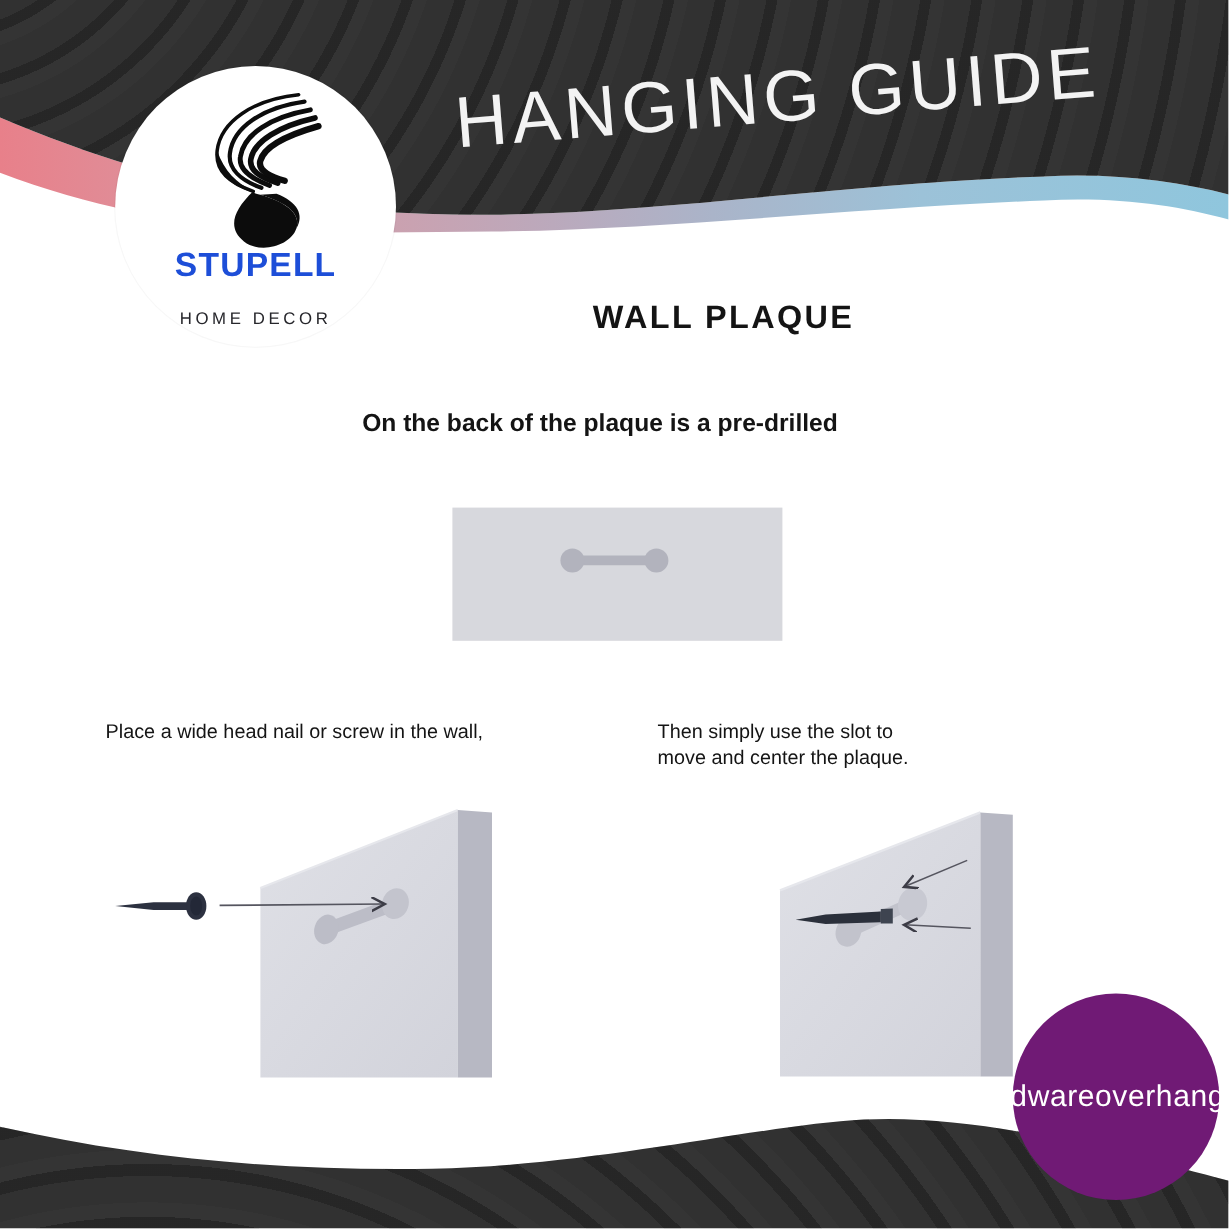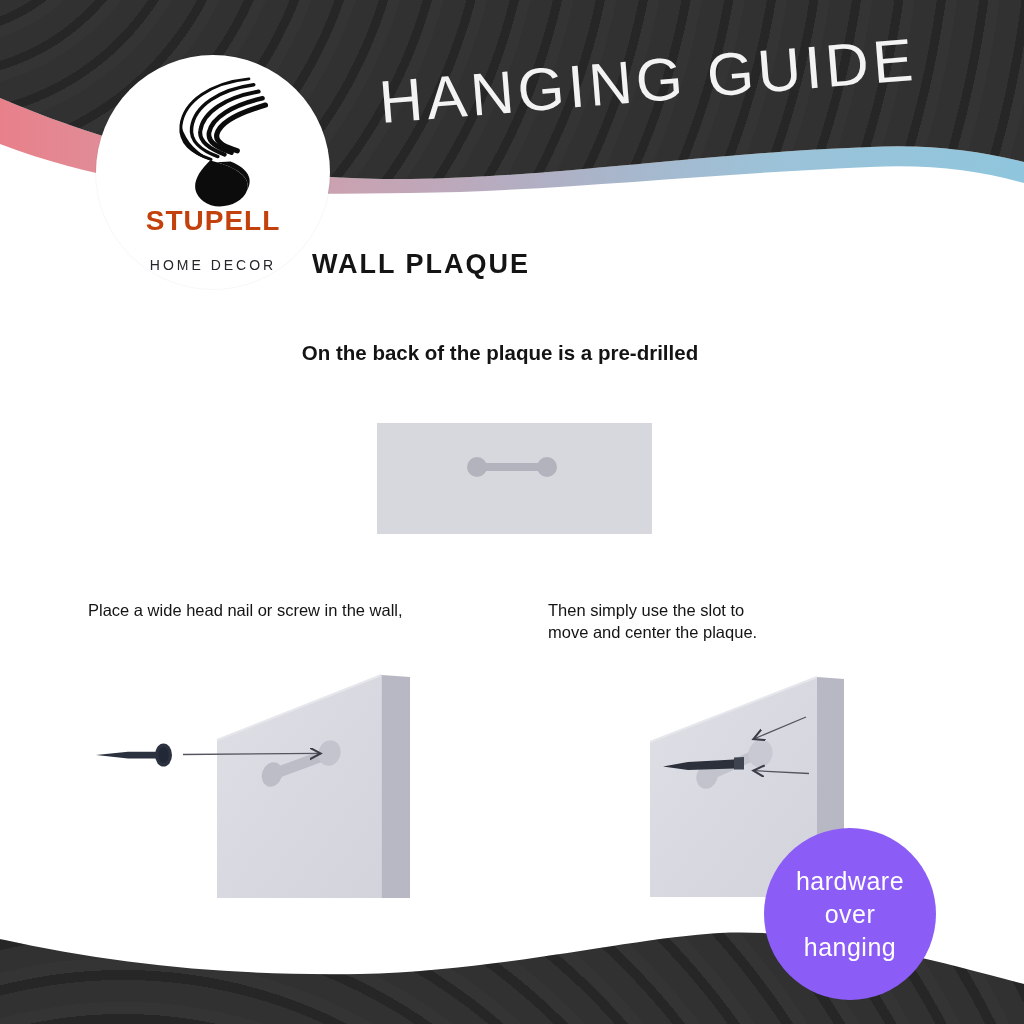"STUPELL" .logo-name { color: #c2410c -> #1d4ed8 }
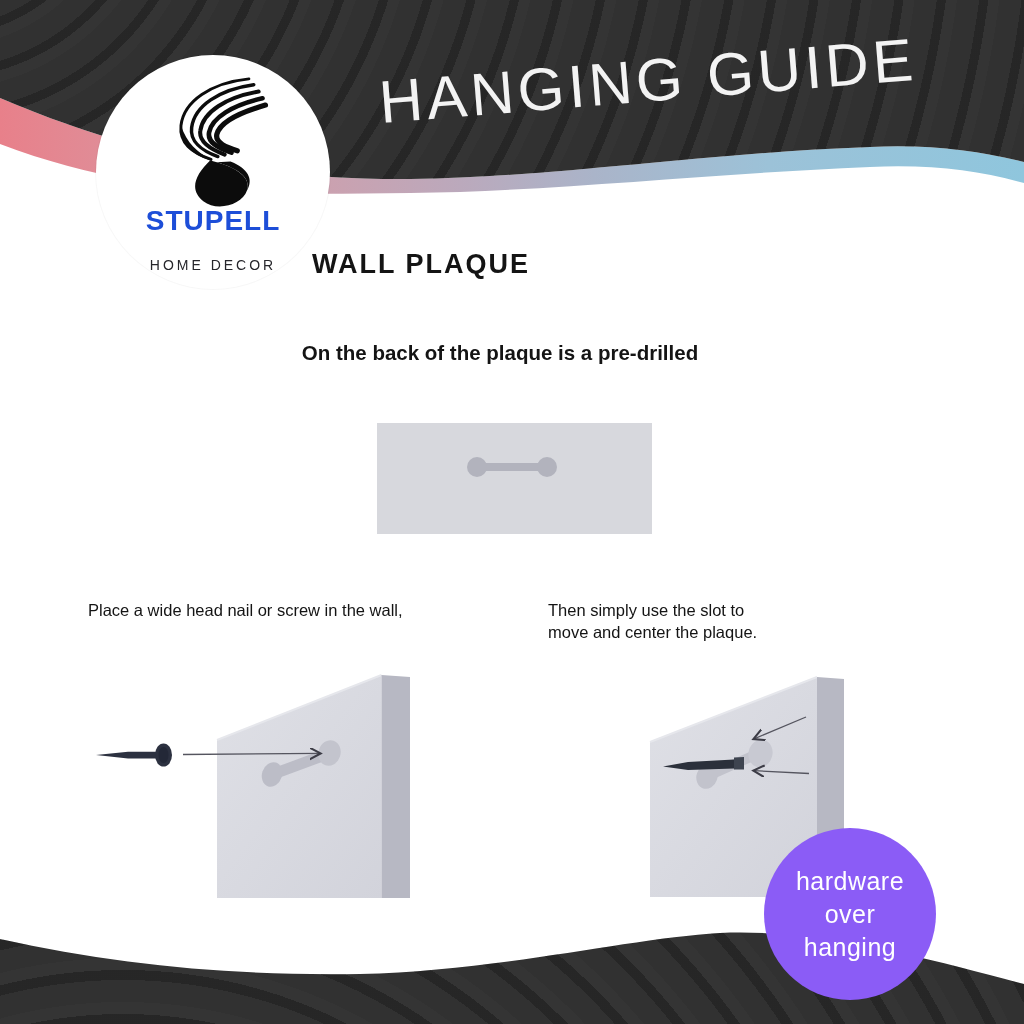"WALL PLAQUE" .section-title { text-align: left -> right }
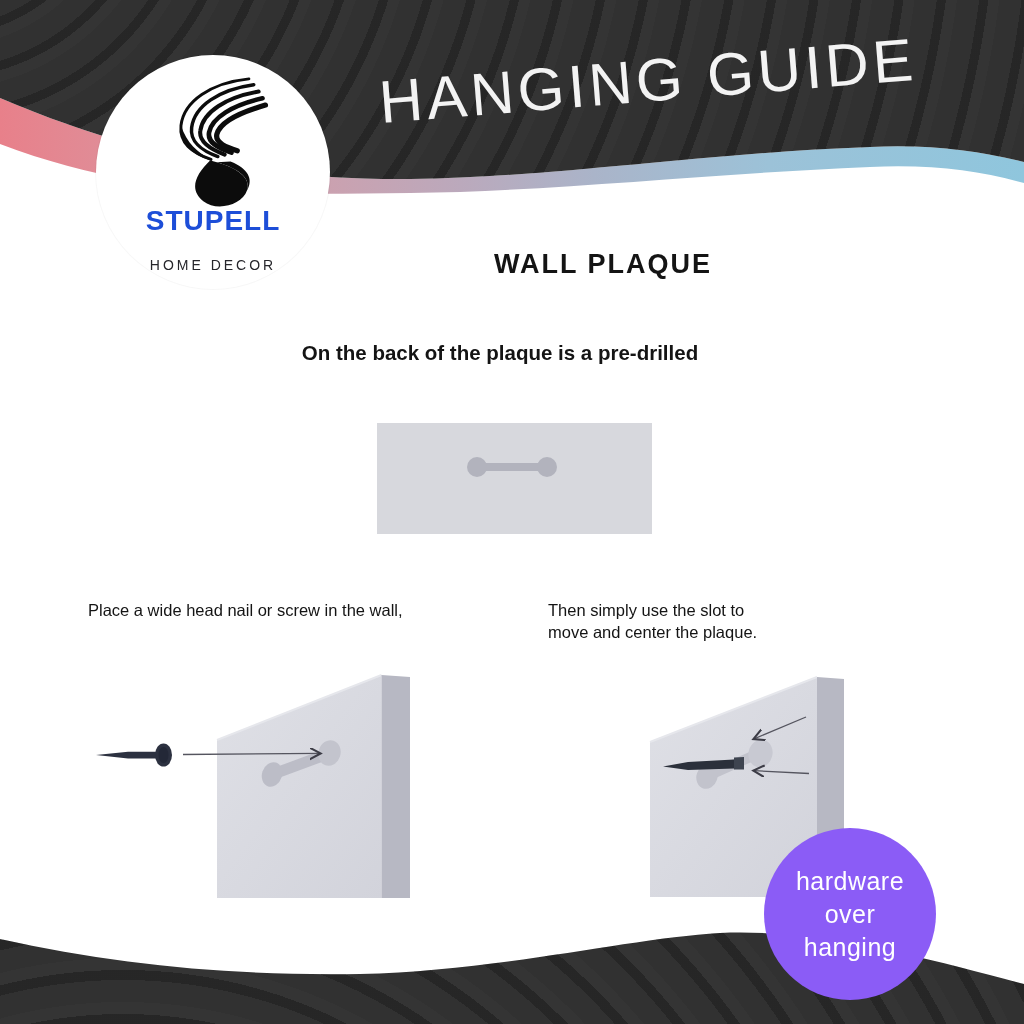"hardware" .badge-circle { background: #8b5cf6 -> #701a75; flex-direction: column -> row; left: 764px -> 844px }
